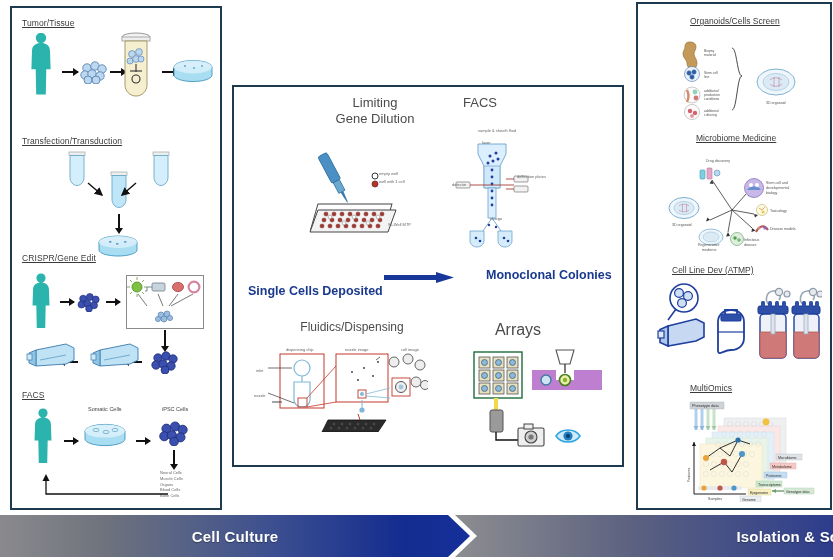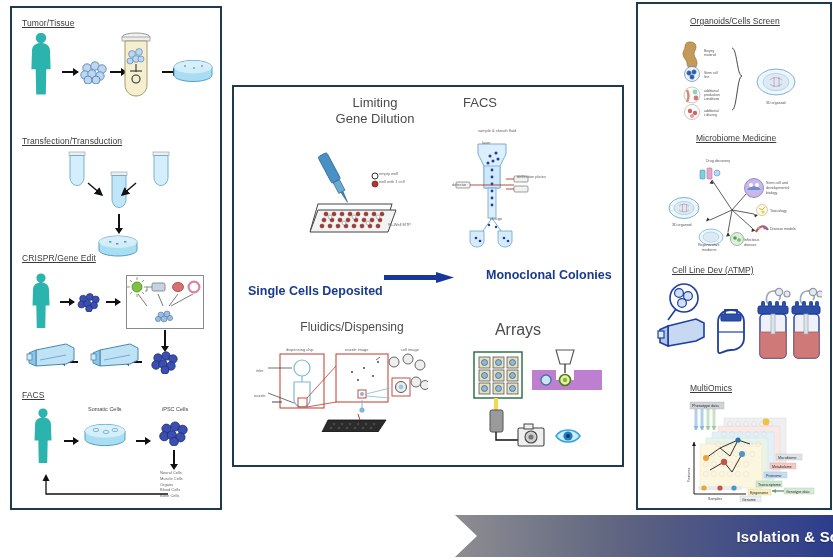"Cell Culture" div.chev { html: none -> <div> <span>Cell Culture</span> </div> }
